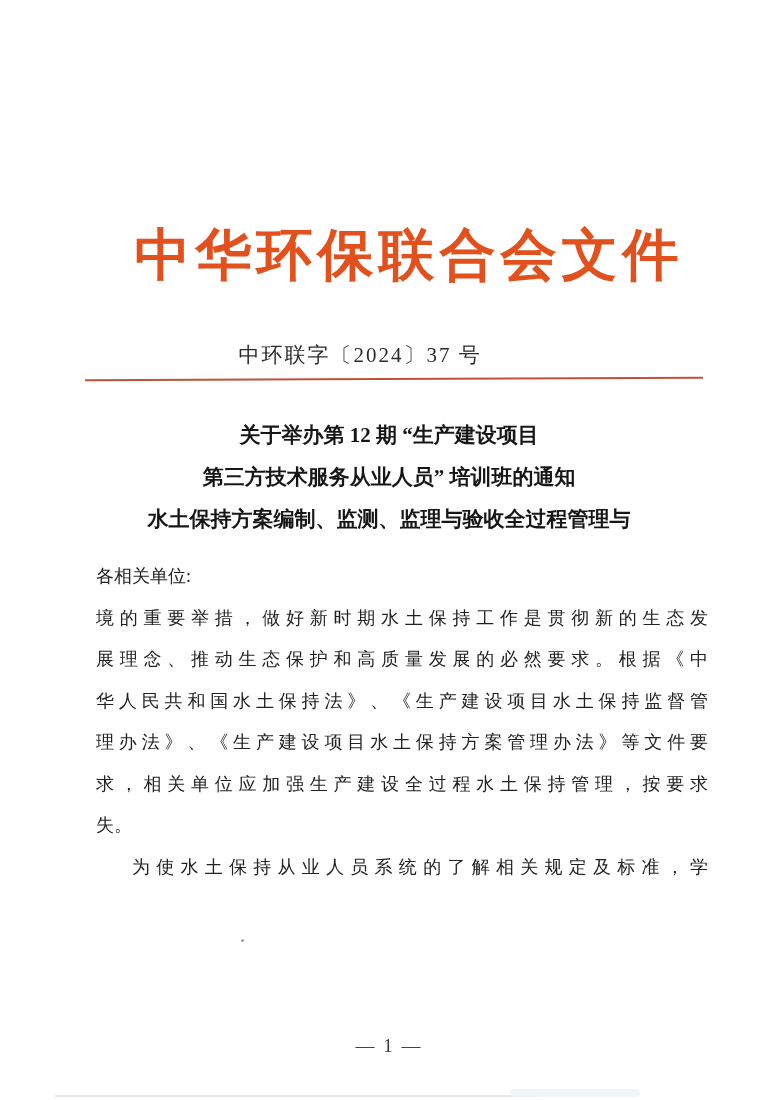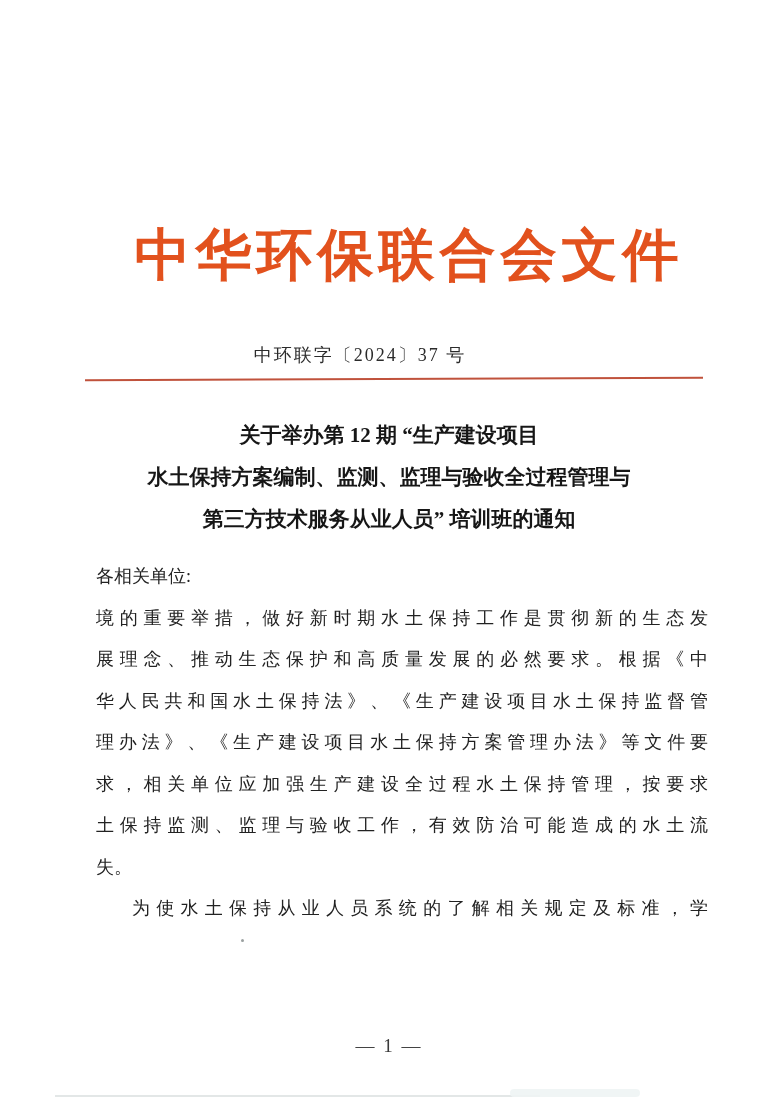"中环联字〔2024〕37 号" .doc-number { font-size: 18px -> 21px }
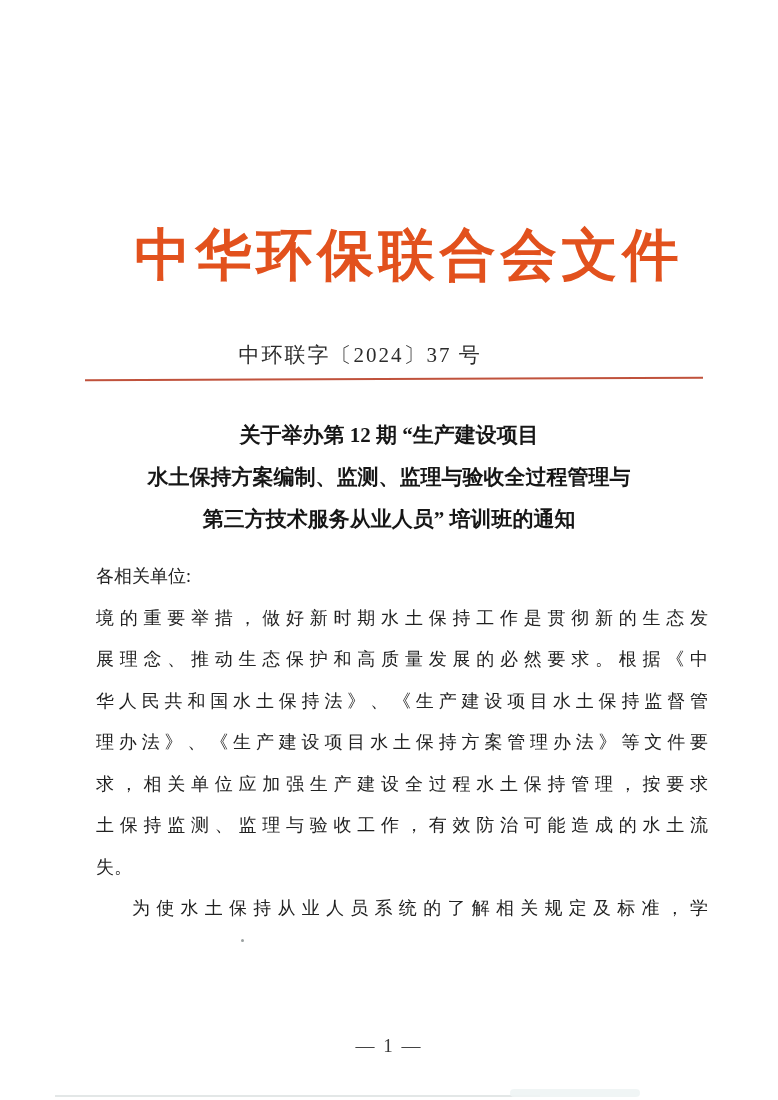"水土保持方案编制、监测、监理与验收全过程管理与" div.title-line { order: before "第三方技术服务从业人员” 培训班的通知" -> after "第三方技术服务从业人员” 培训班的通知" }
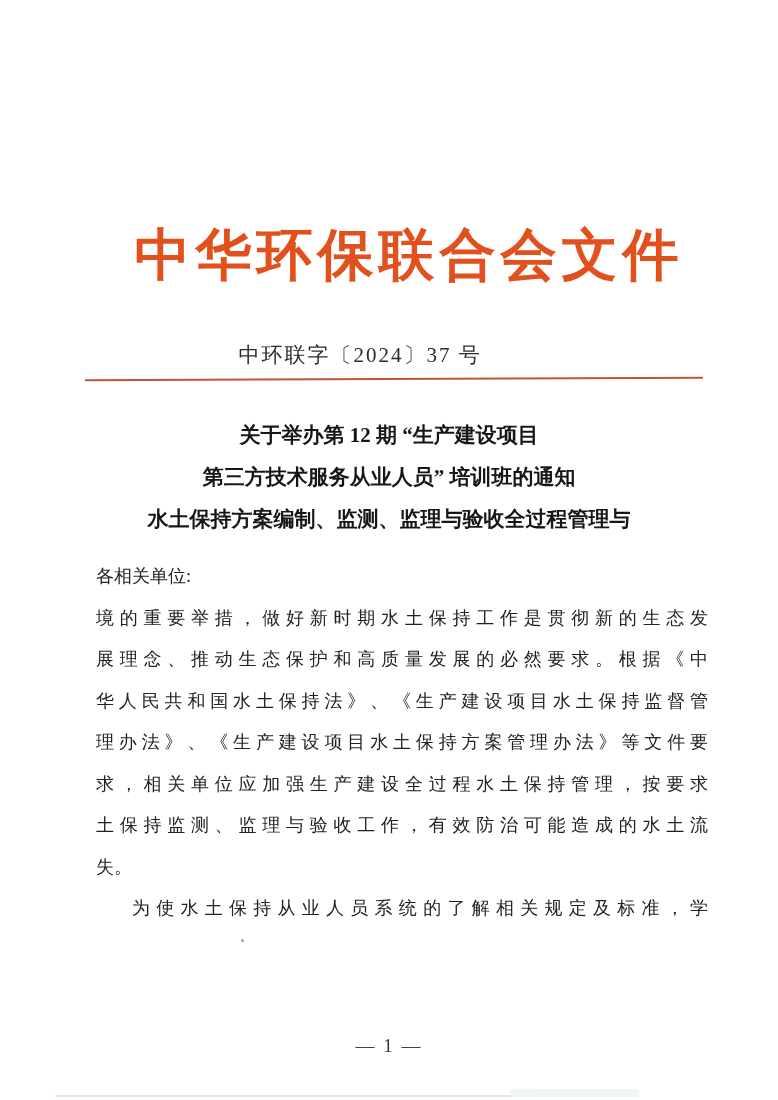"土保持监测、监理与验收工作，有效防治可能造成的水土流" div.line { html: <div>土保持监测、监理与验收工作，有效防治可能造成的水土流</div> -> none }
